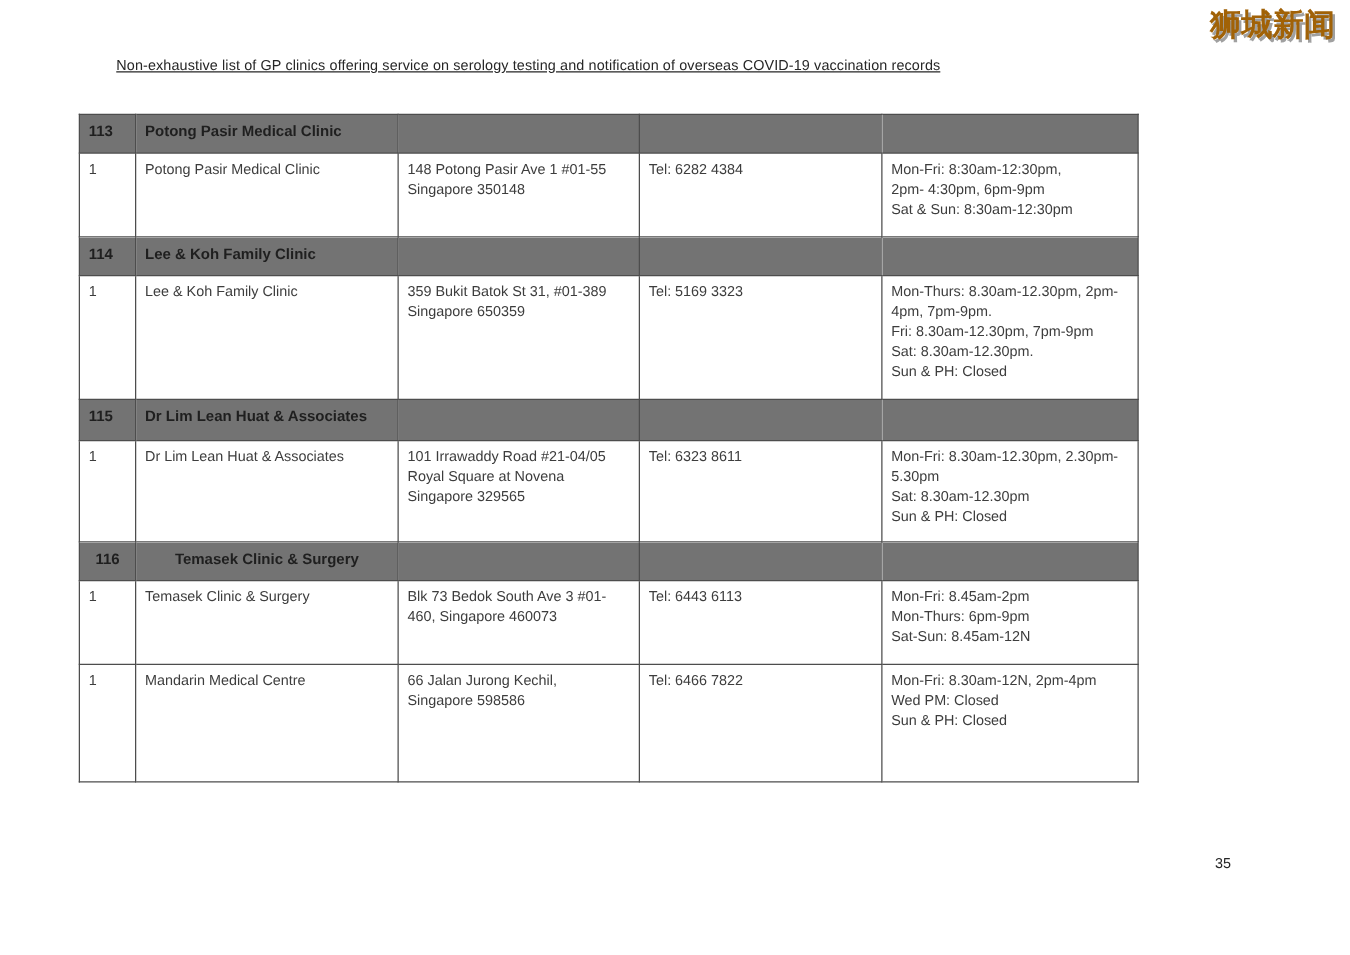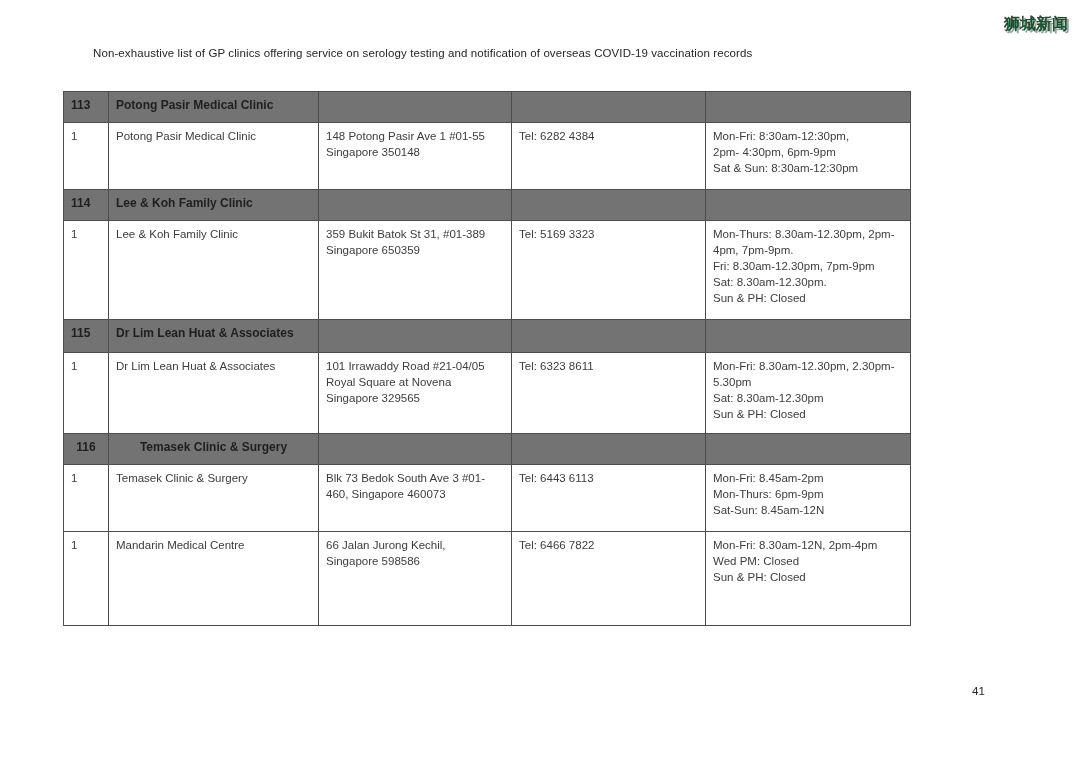"狮城新闻" .wm-top-right { color: #14532d -> #a16207; font-size: 16px -> 25px; top: 14px -> 3px }
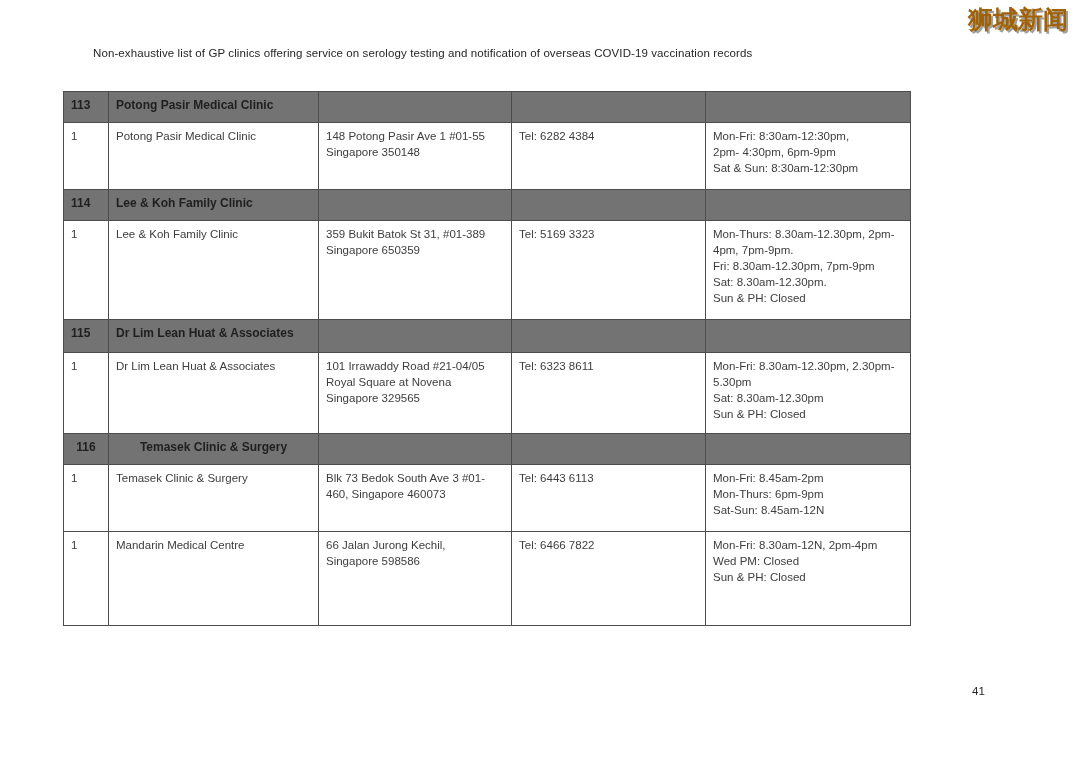"Non-exhaustive list of GP clinics" .doc-title { text-decoration: none -> underline }
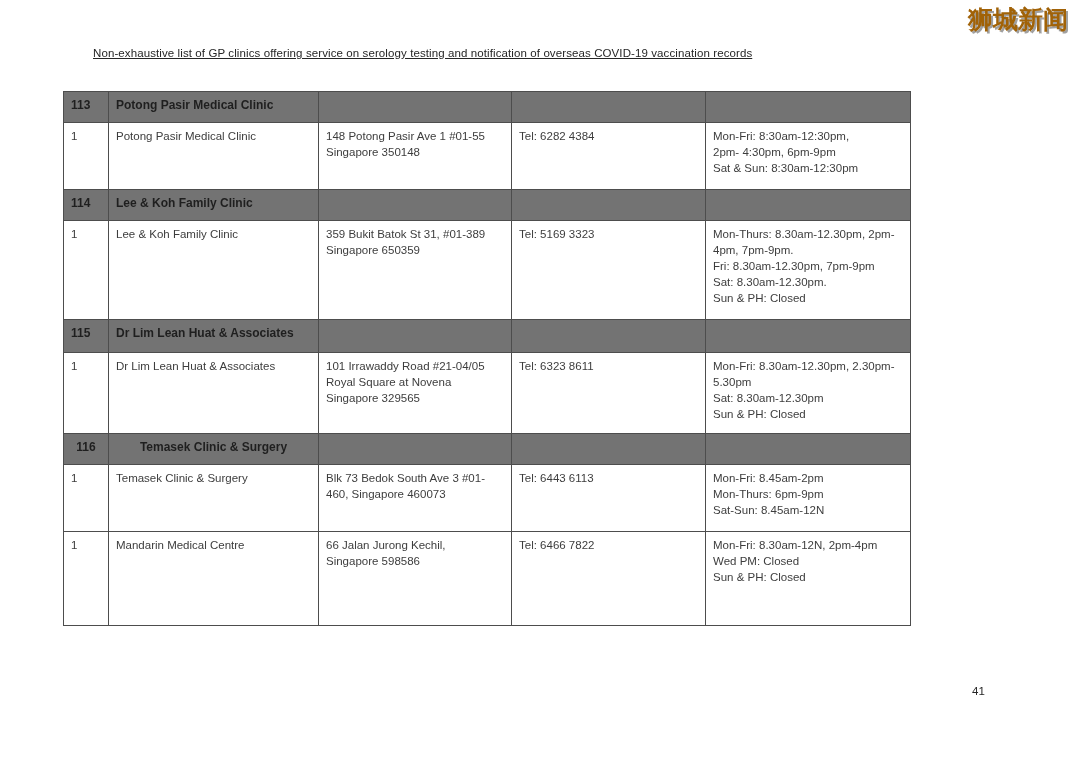"41" div.page-number { text: 41 -> 35 }
